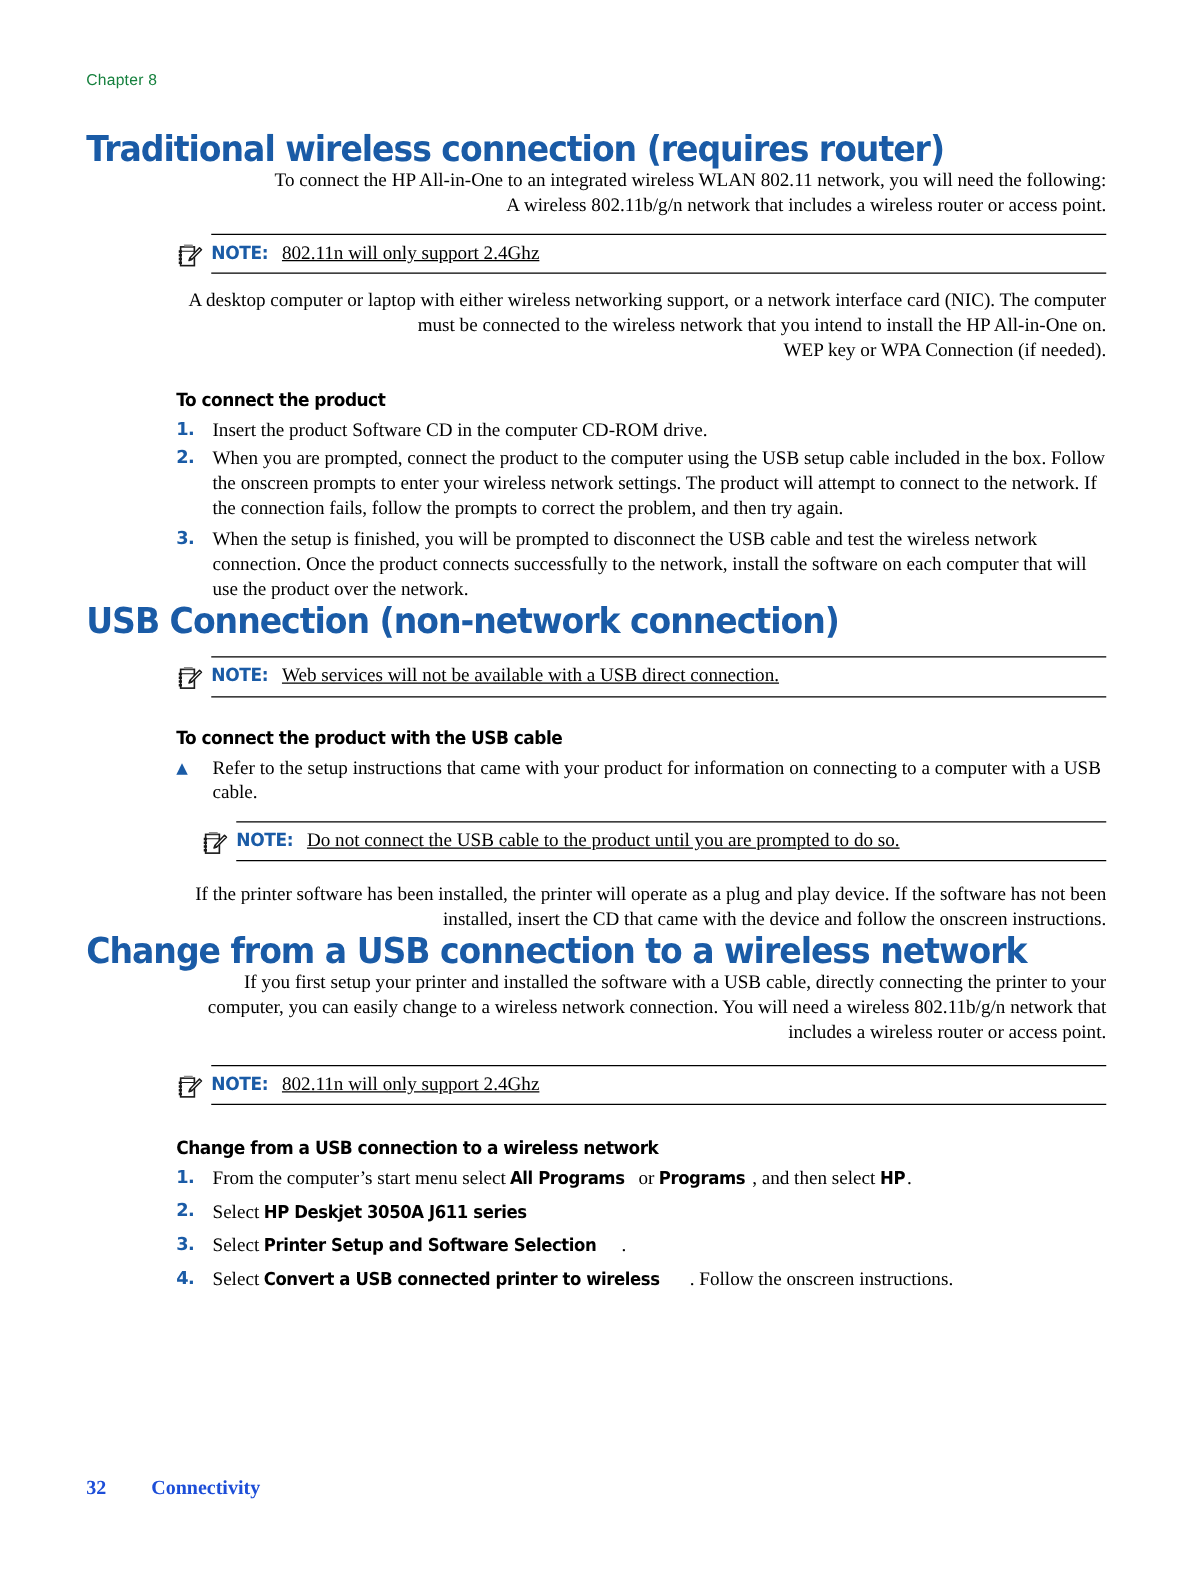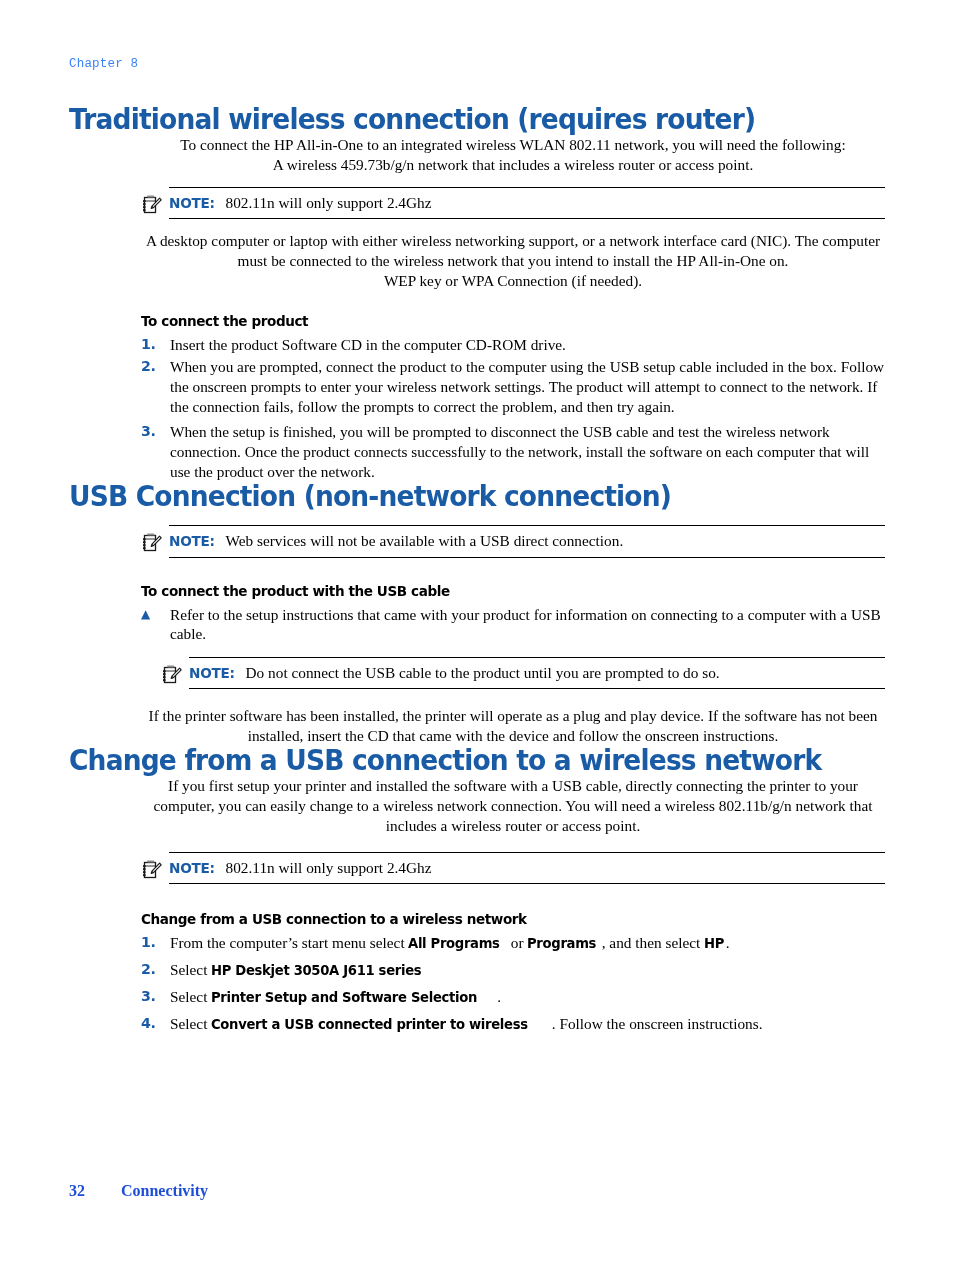"Chapter 8" .chapter-head { color: #3b82f6 -> #15803d; font-family: Liberation Mono, monospace -> Liberation Sans, sans-serif }
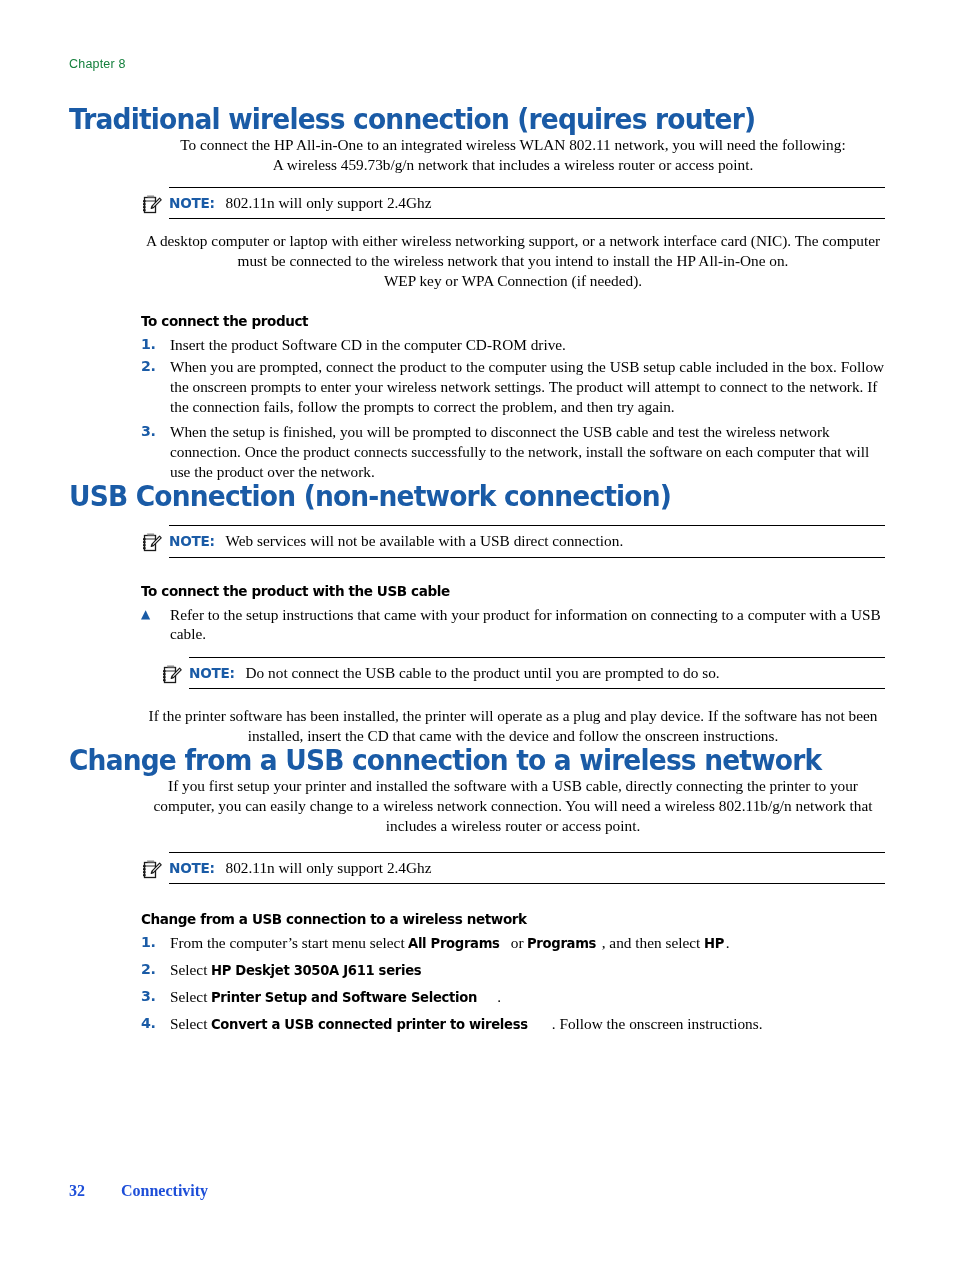"To connect the HP All-in-One" p.body { text-align: center -> right }
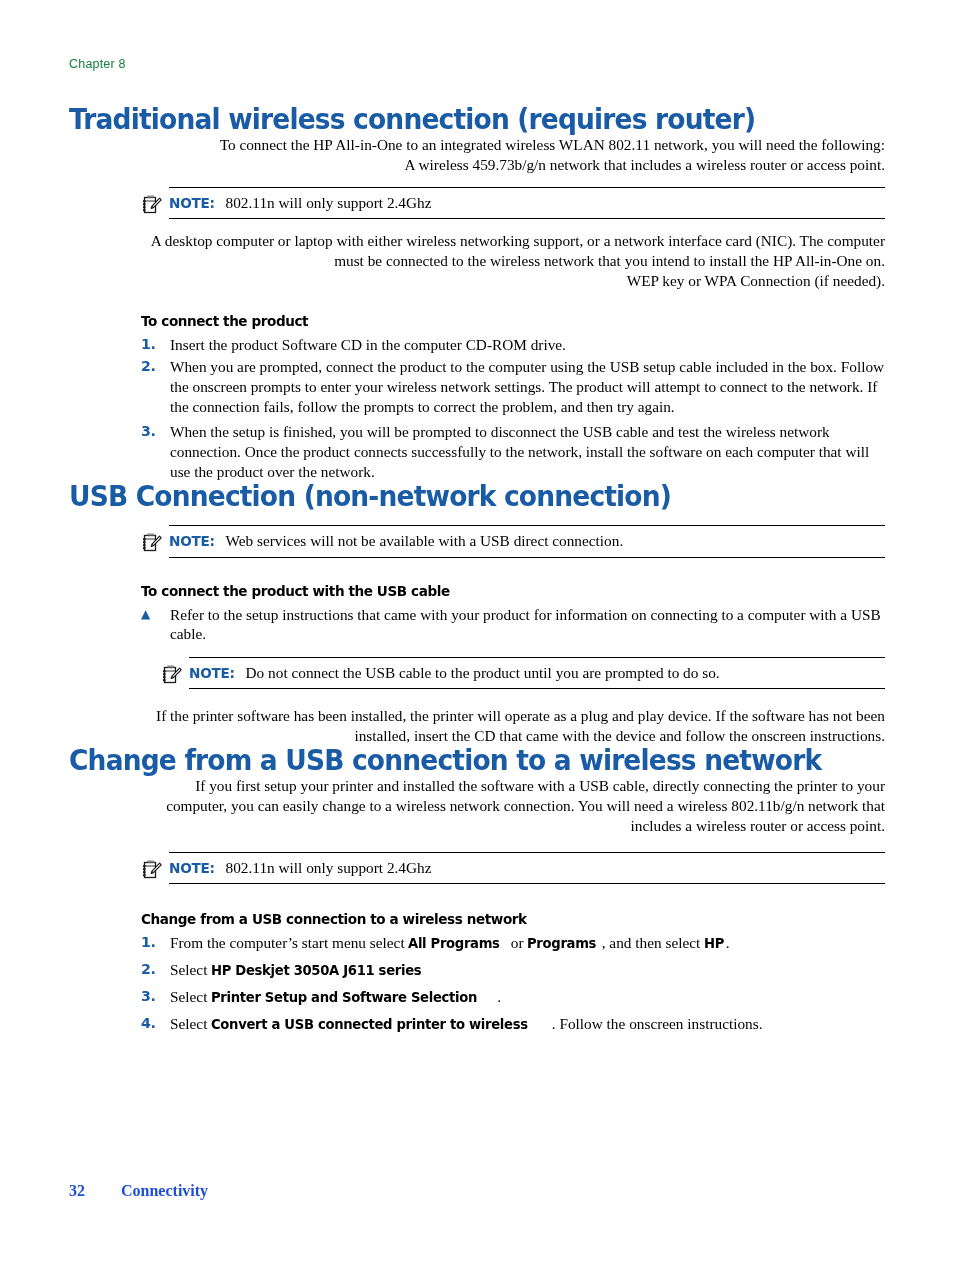"A wireless 459.73b/g/n network that" p.body { text: 459.73b/g/n -> 802.11b/g/n }
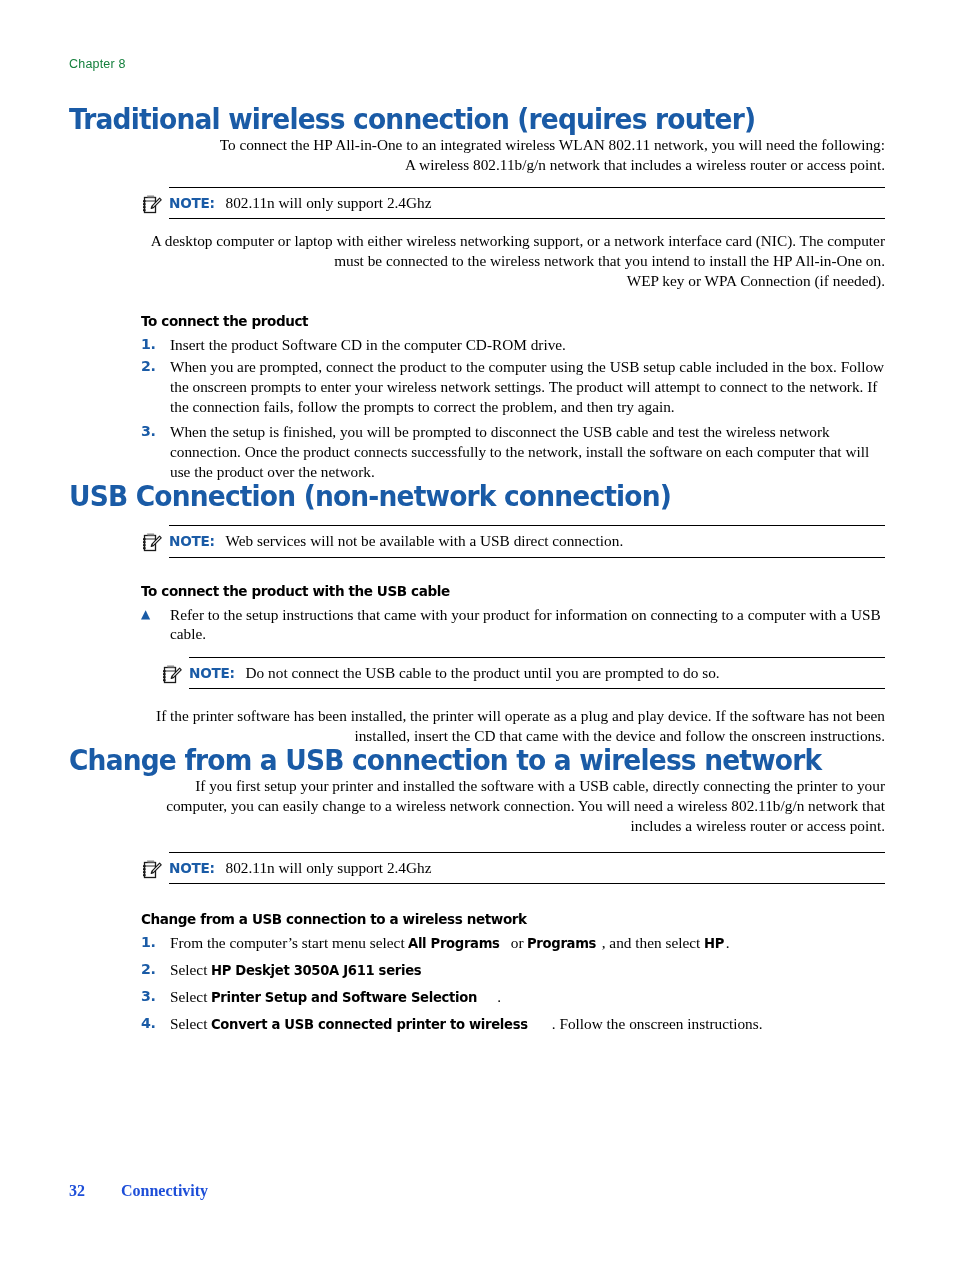"NOTE: 802.11n will only support" .note { text-decoration: none -> underline }
